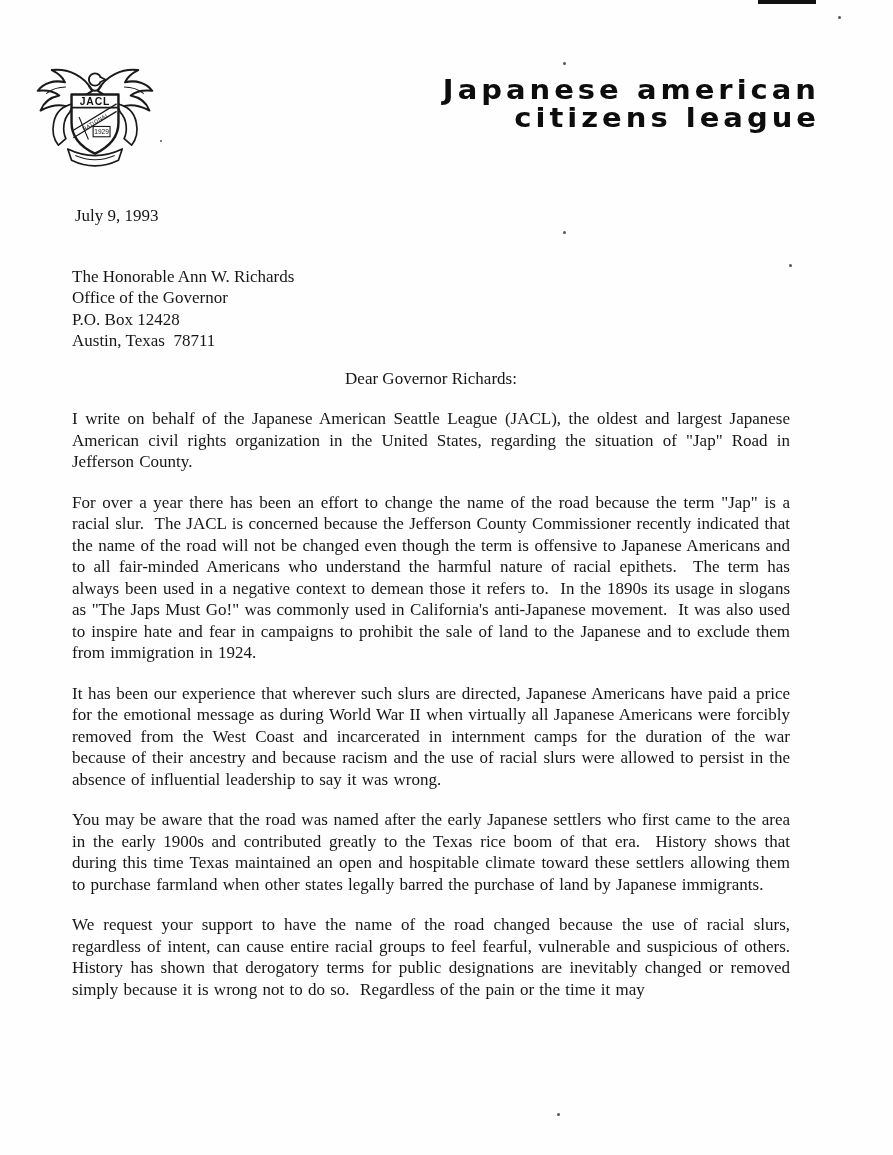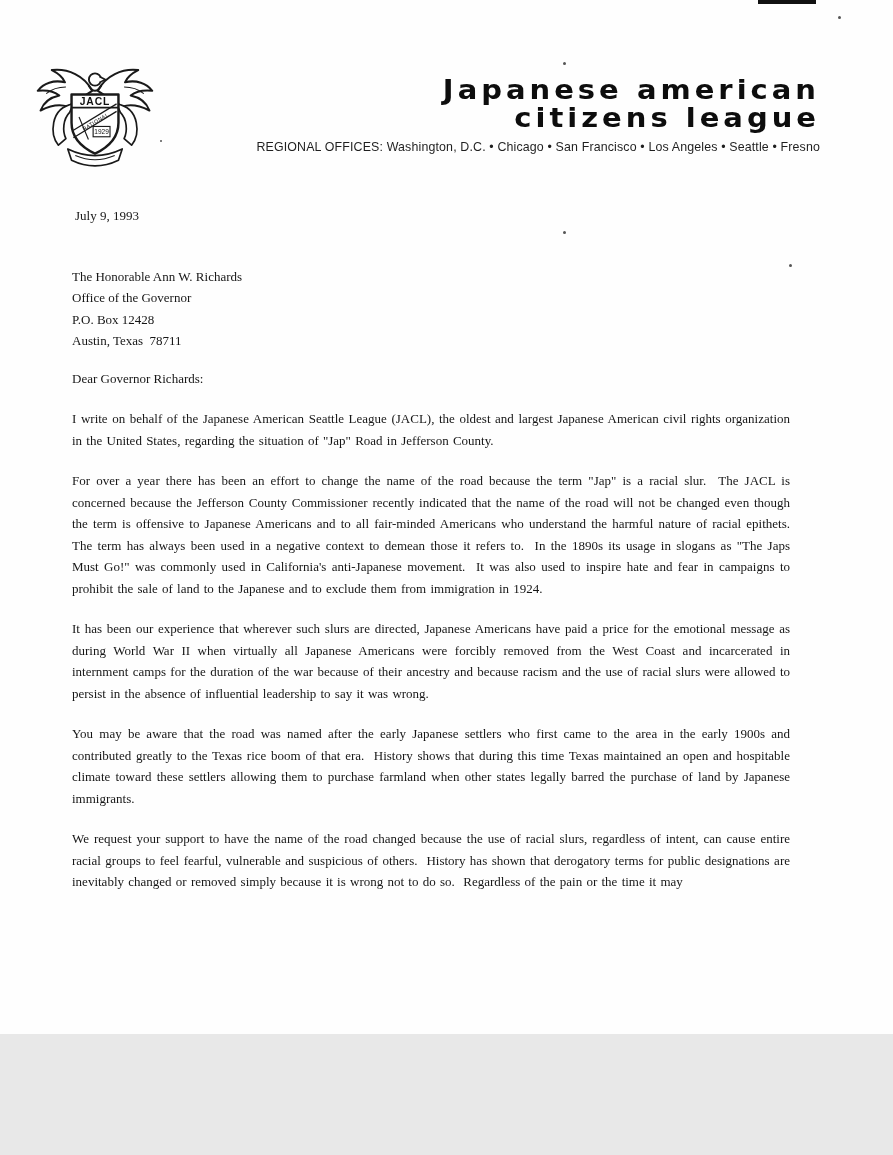"JACL" .page { height: 1034px -> 1155px }
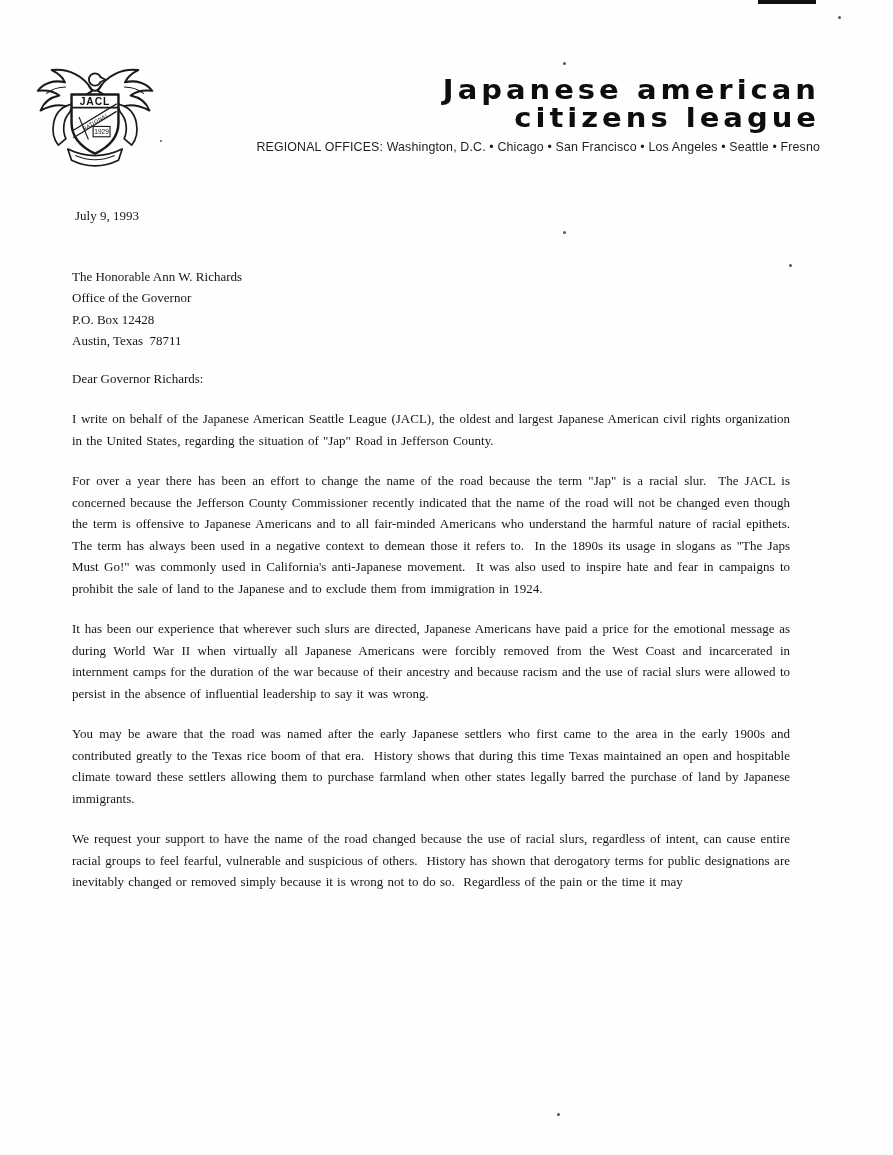"REGIONAL OFFICES: Washington, D.C. •" div.hq-line { html: <div>REGIONAL OFFICES: Washington, D.C. • Chicago • San Francisco • Los Angeles • Seattle • Fresno</div> -> none }
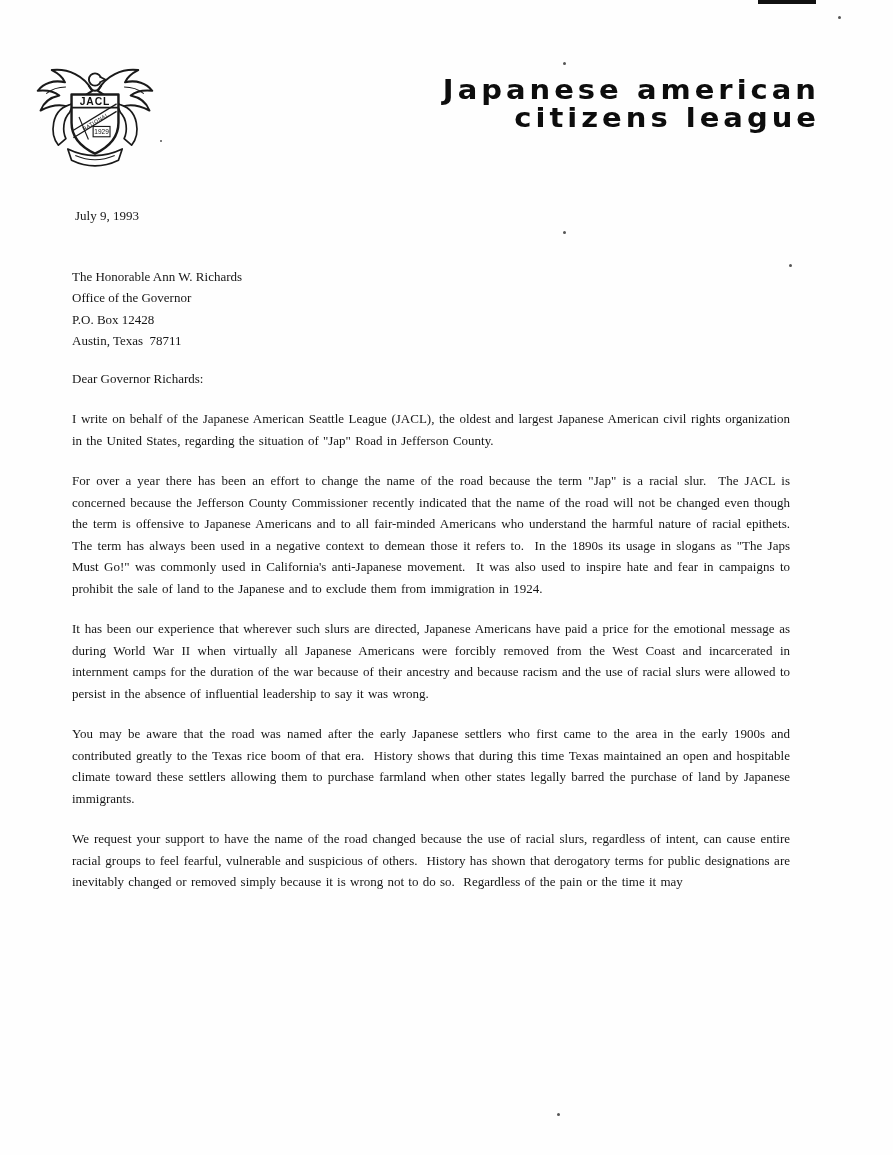"July 9, 1993" .letter-body { font-size: 13px -> 17px }
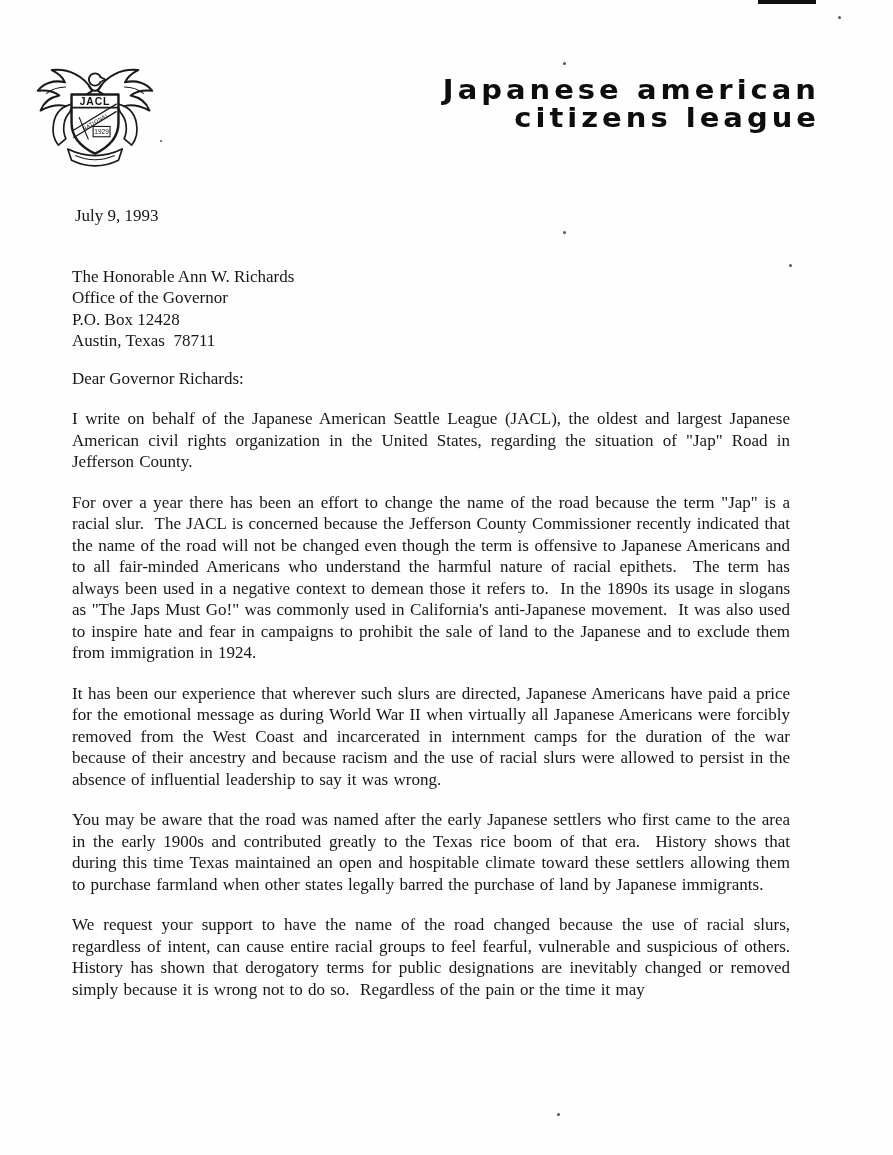"Dear Governor Richards:" .salutation { text-align: none -> center }
